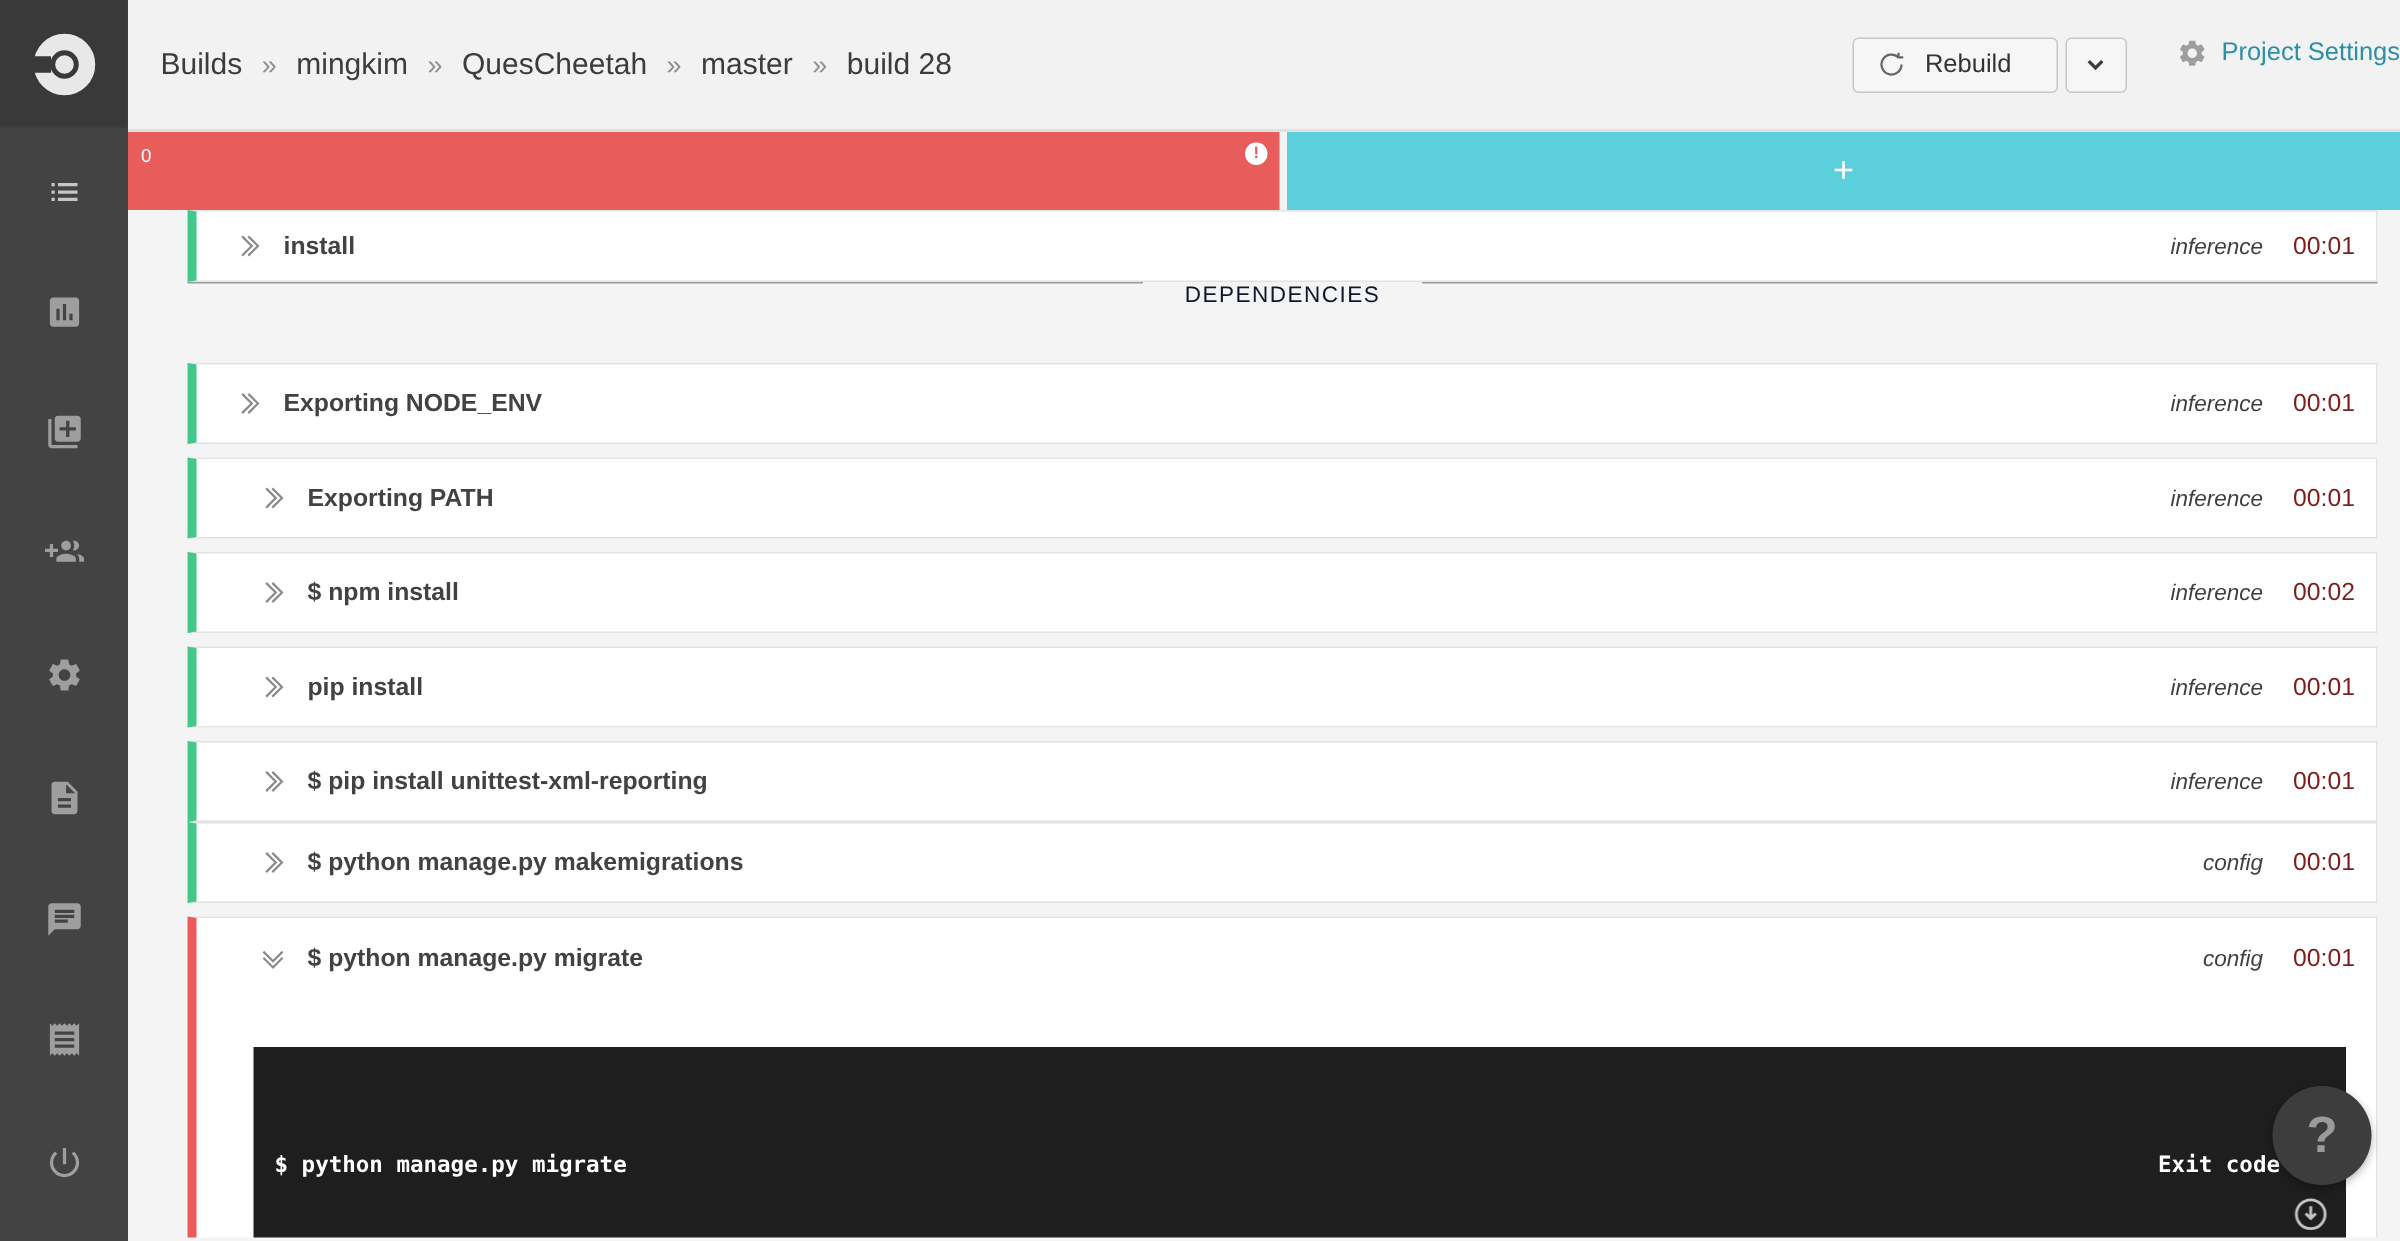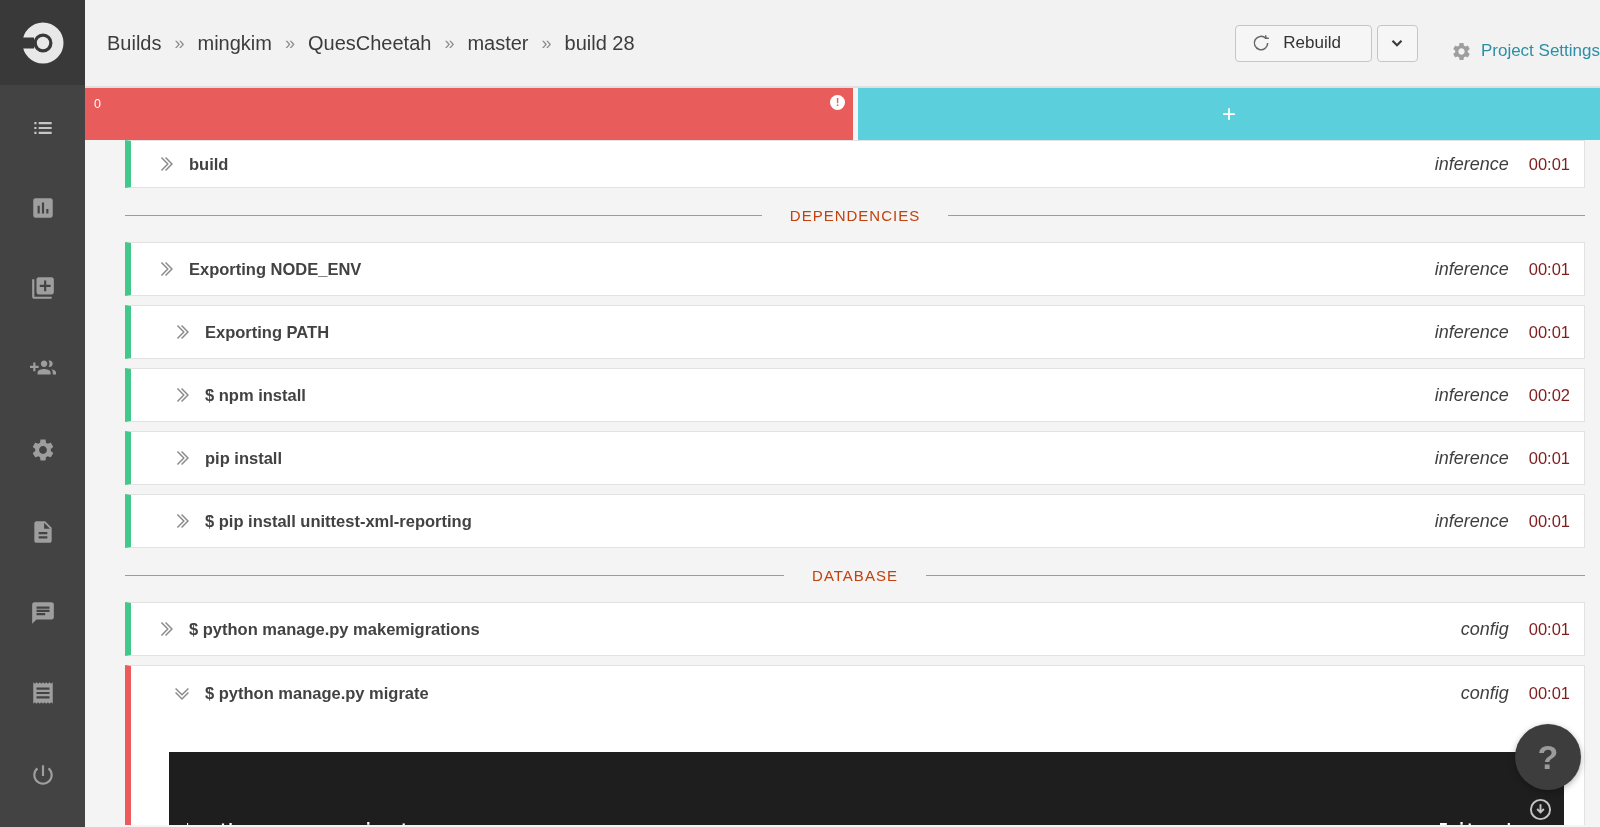"Rebuild" .header-actions { align-items: flex-end -> flex-start }
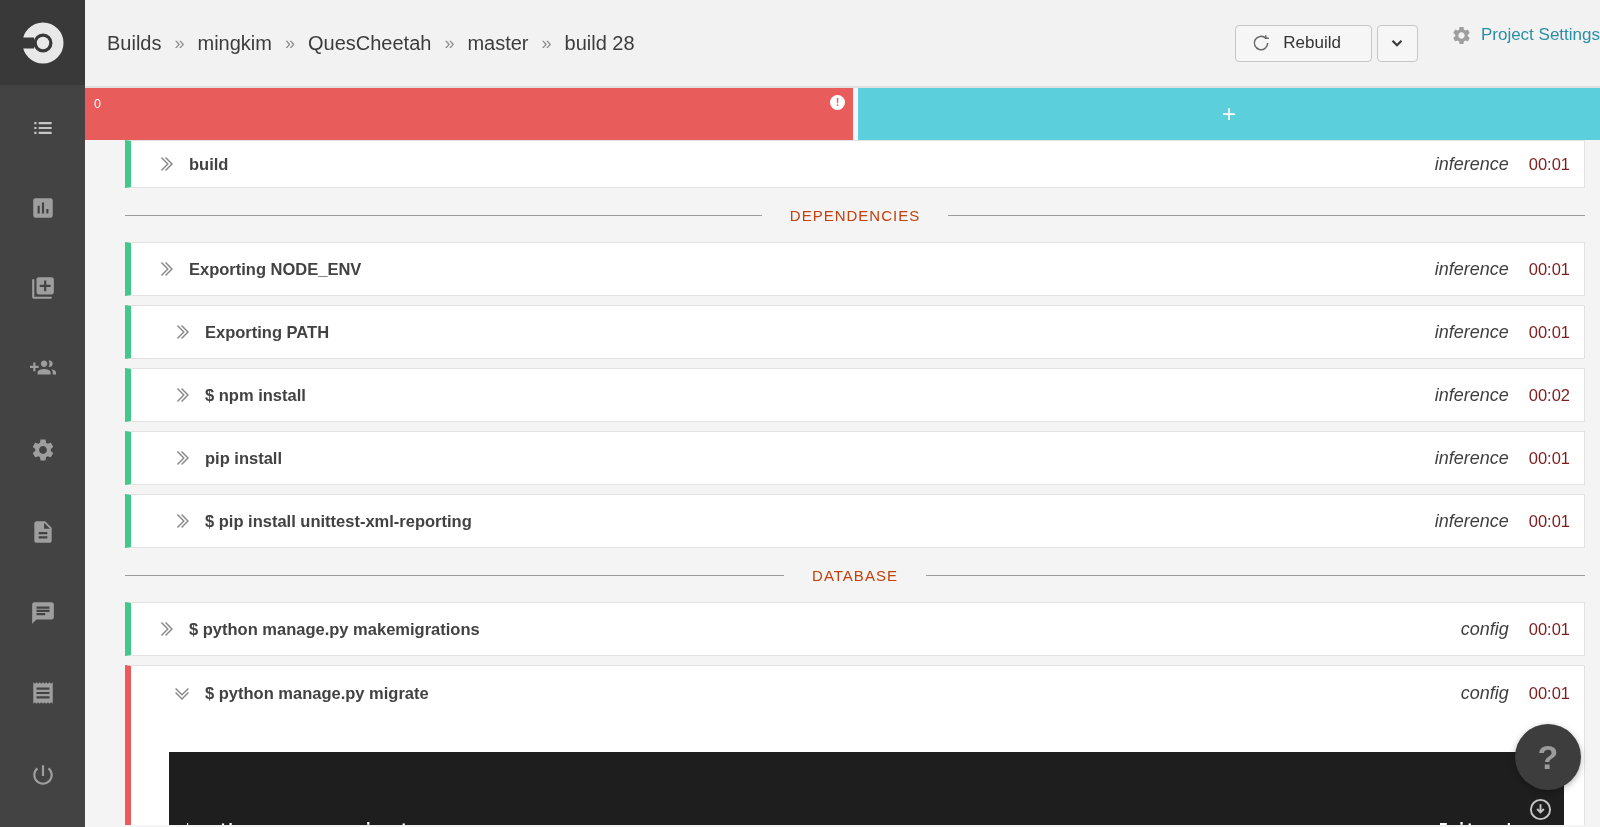"build" span.step-label { text: build -> install }
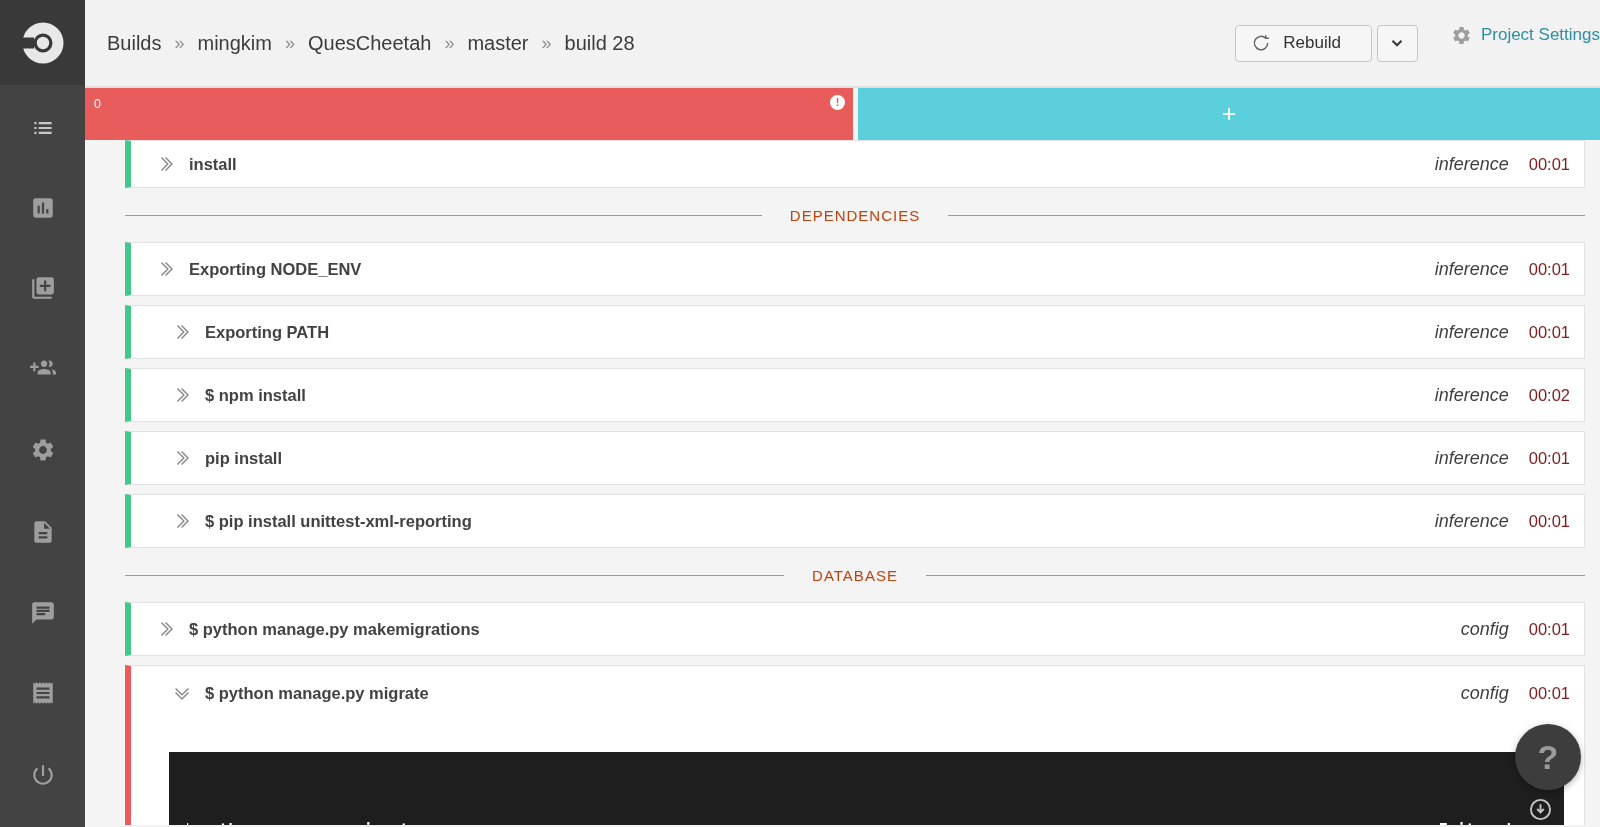"inference" .step-tag { font-size: 18px -> 15px }
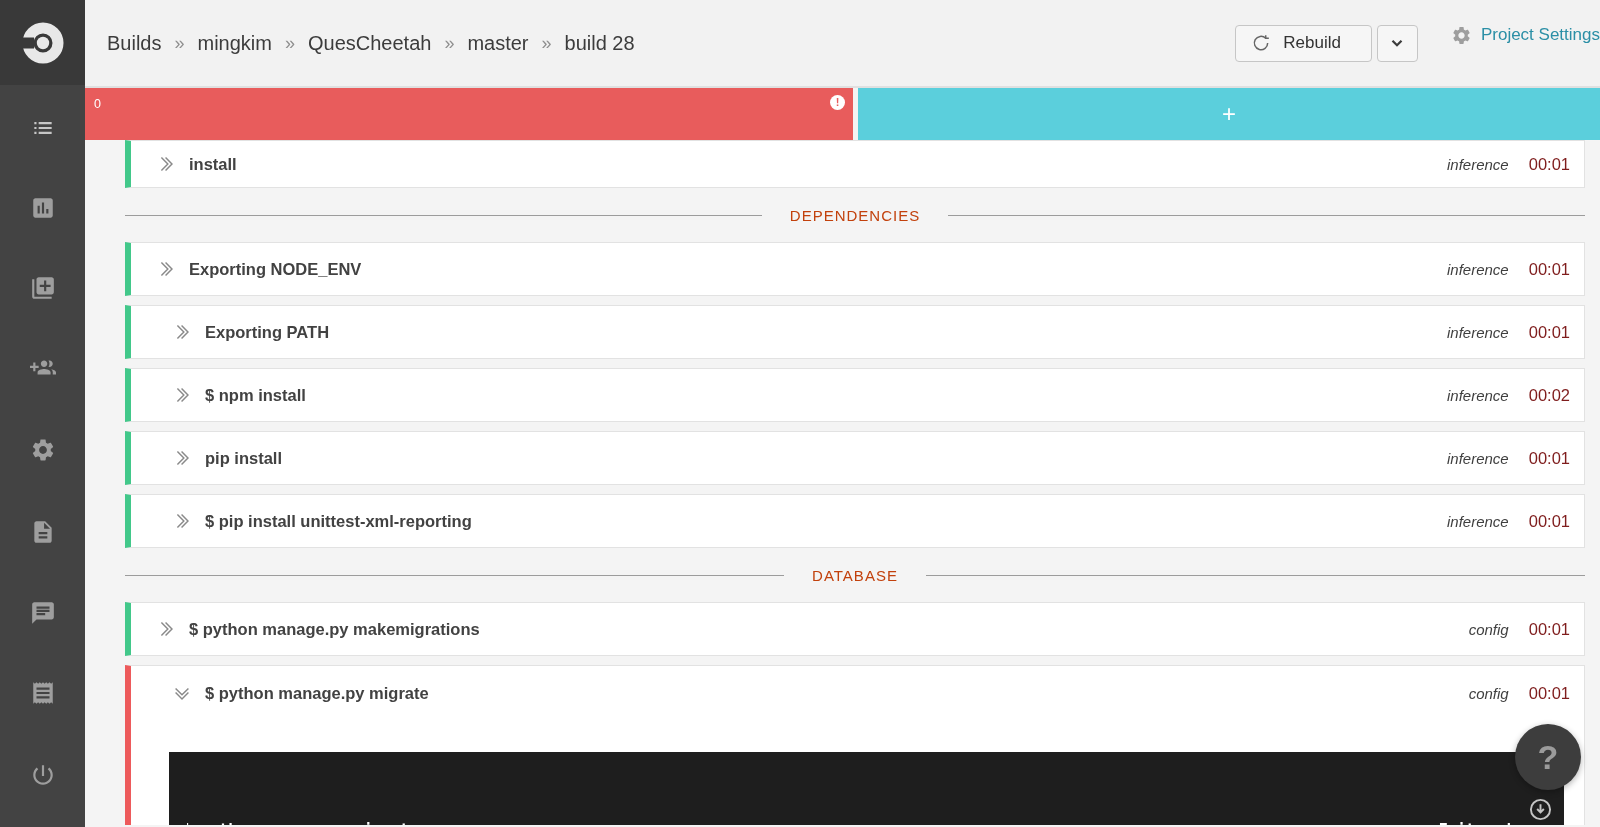"DEPENDENCIES" .divider { align-items: center -> none; color: #c2410c -> #0f172a }
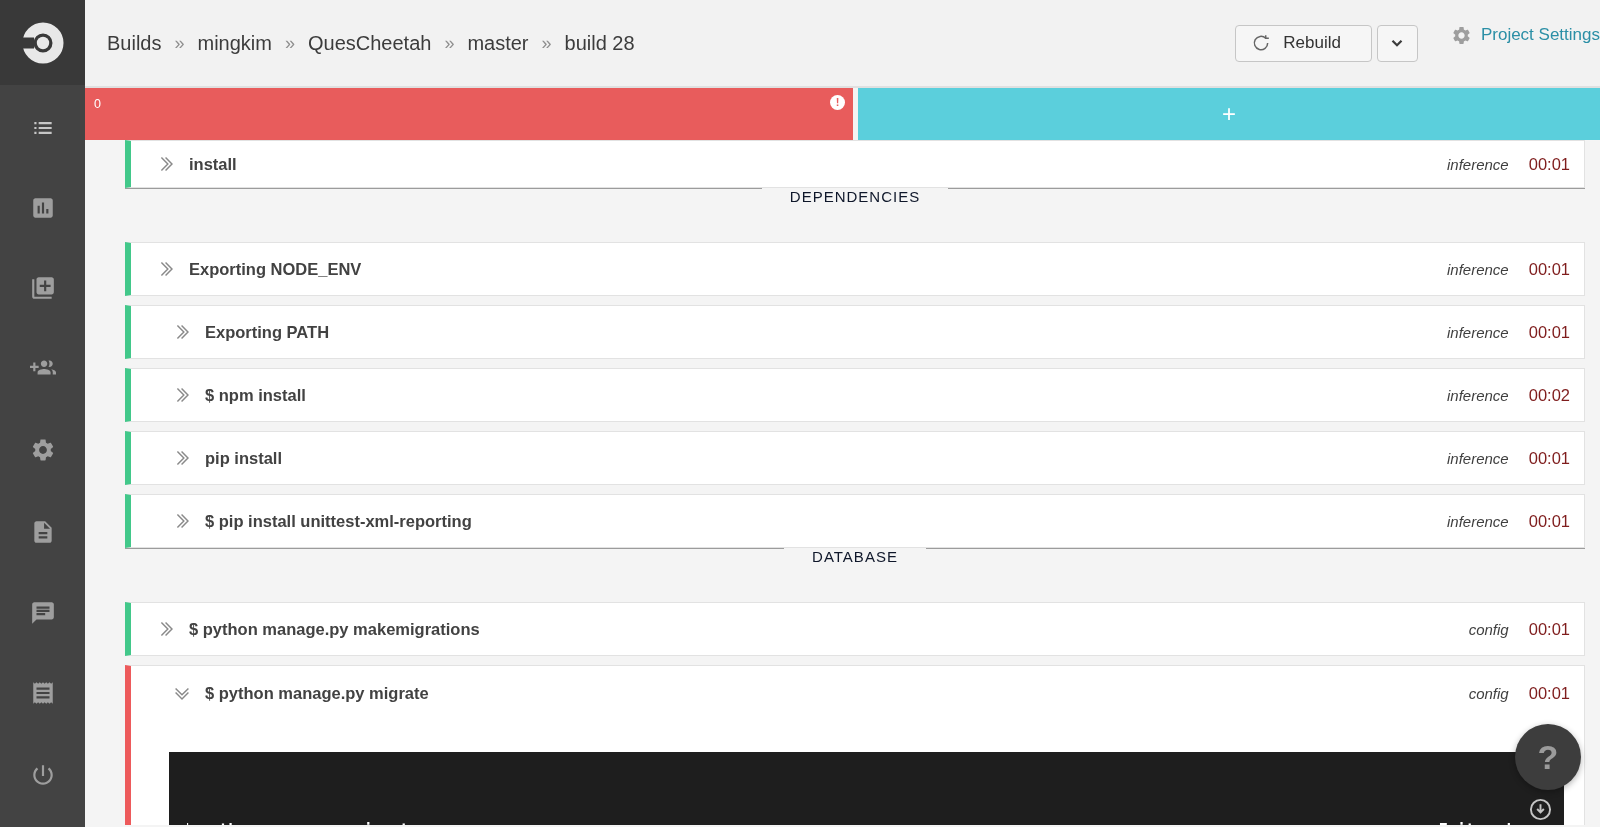"DATABASE" div.divider { html: <div> <span>DATABASE</span> </div> -> none }
